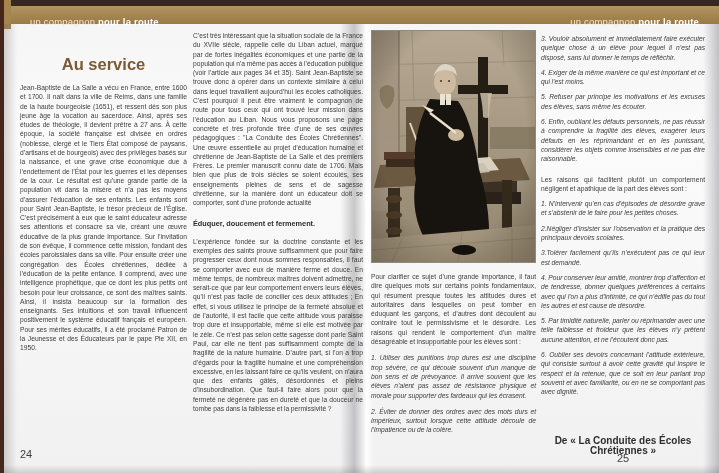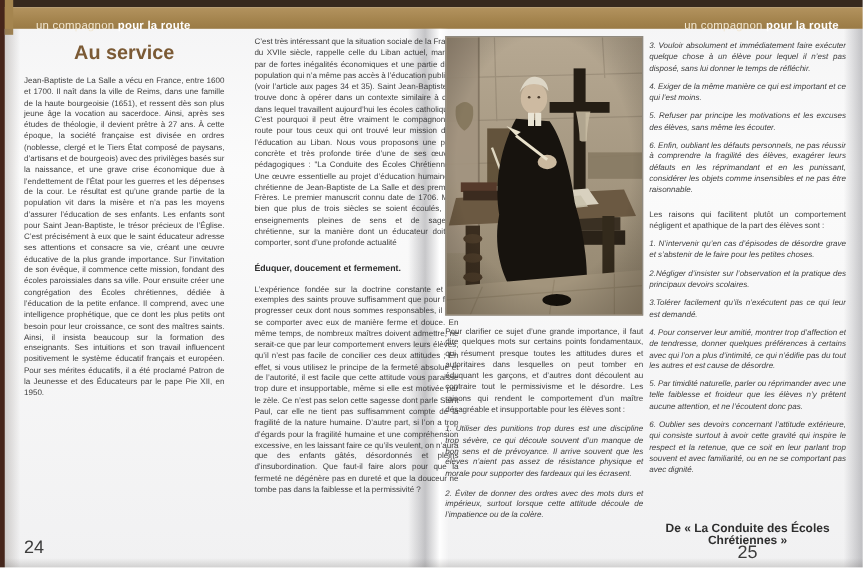"Au service" .col1 { top: 34px -> 54px }
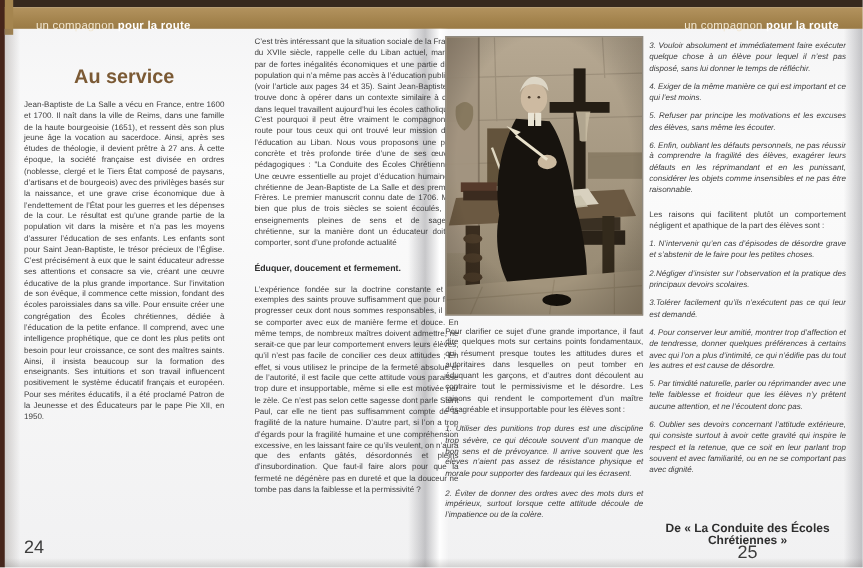"Éduquer, doucement et fermement." .col2 { margin-left: 19px -> none }
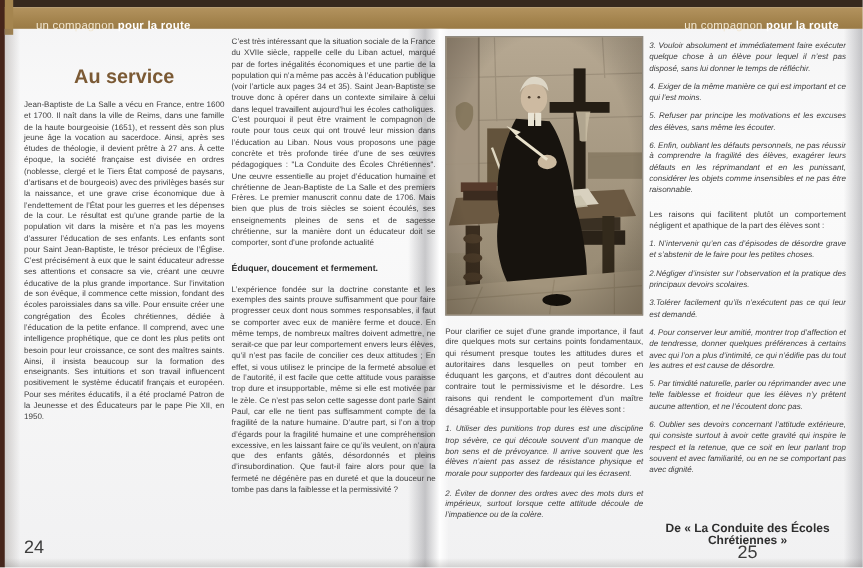"24" .pagenum { font-size: 15px -> 11px }
